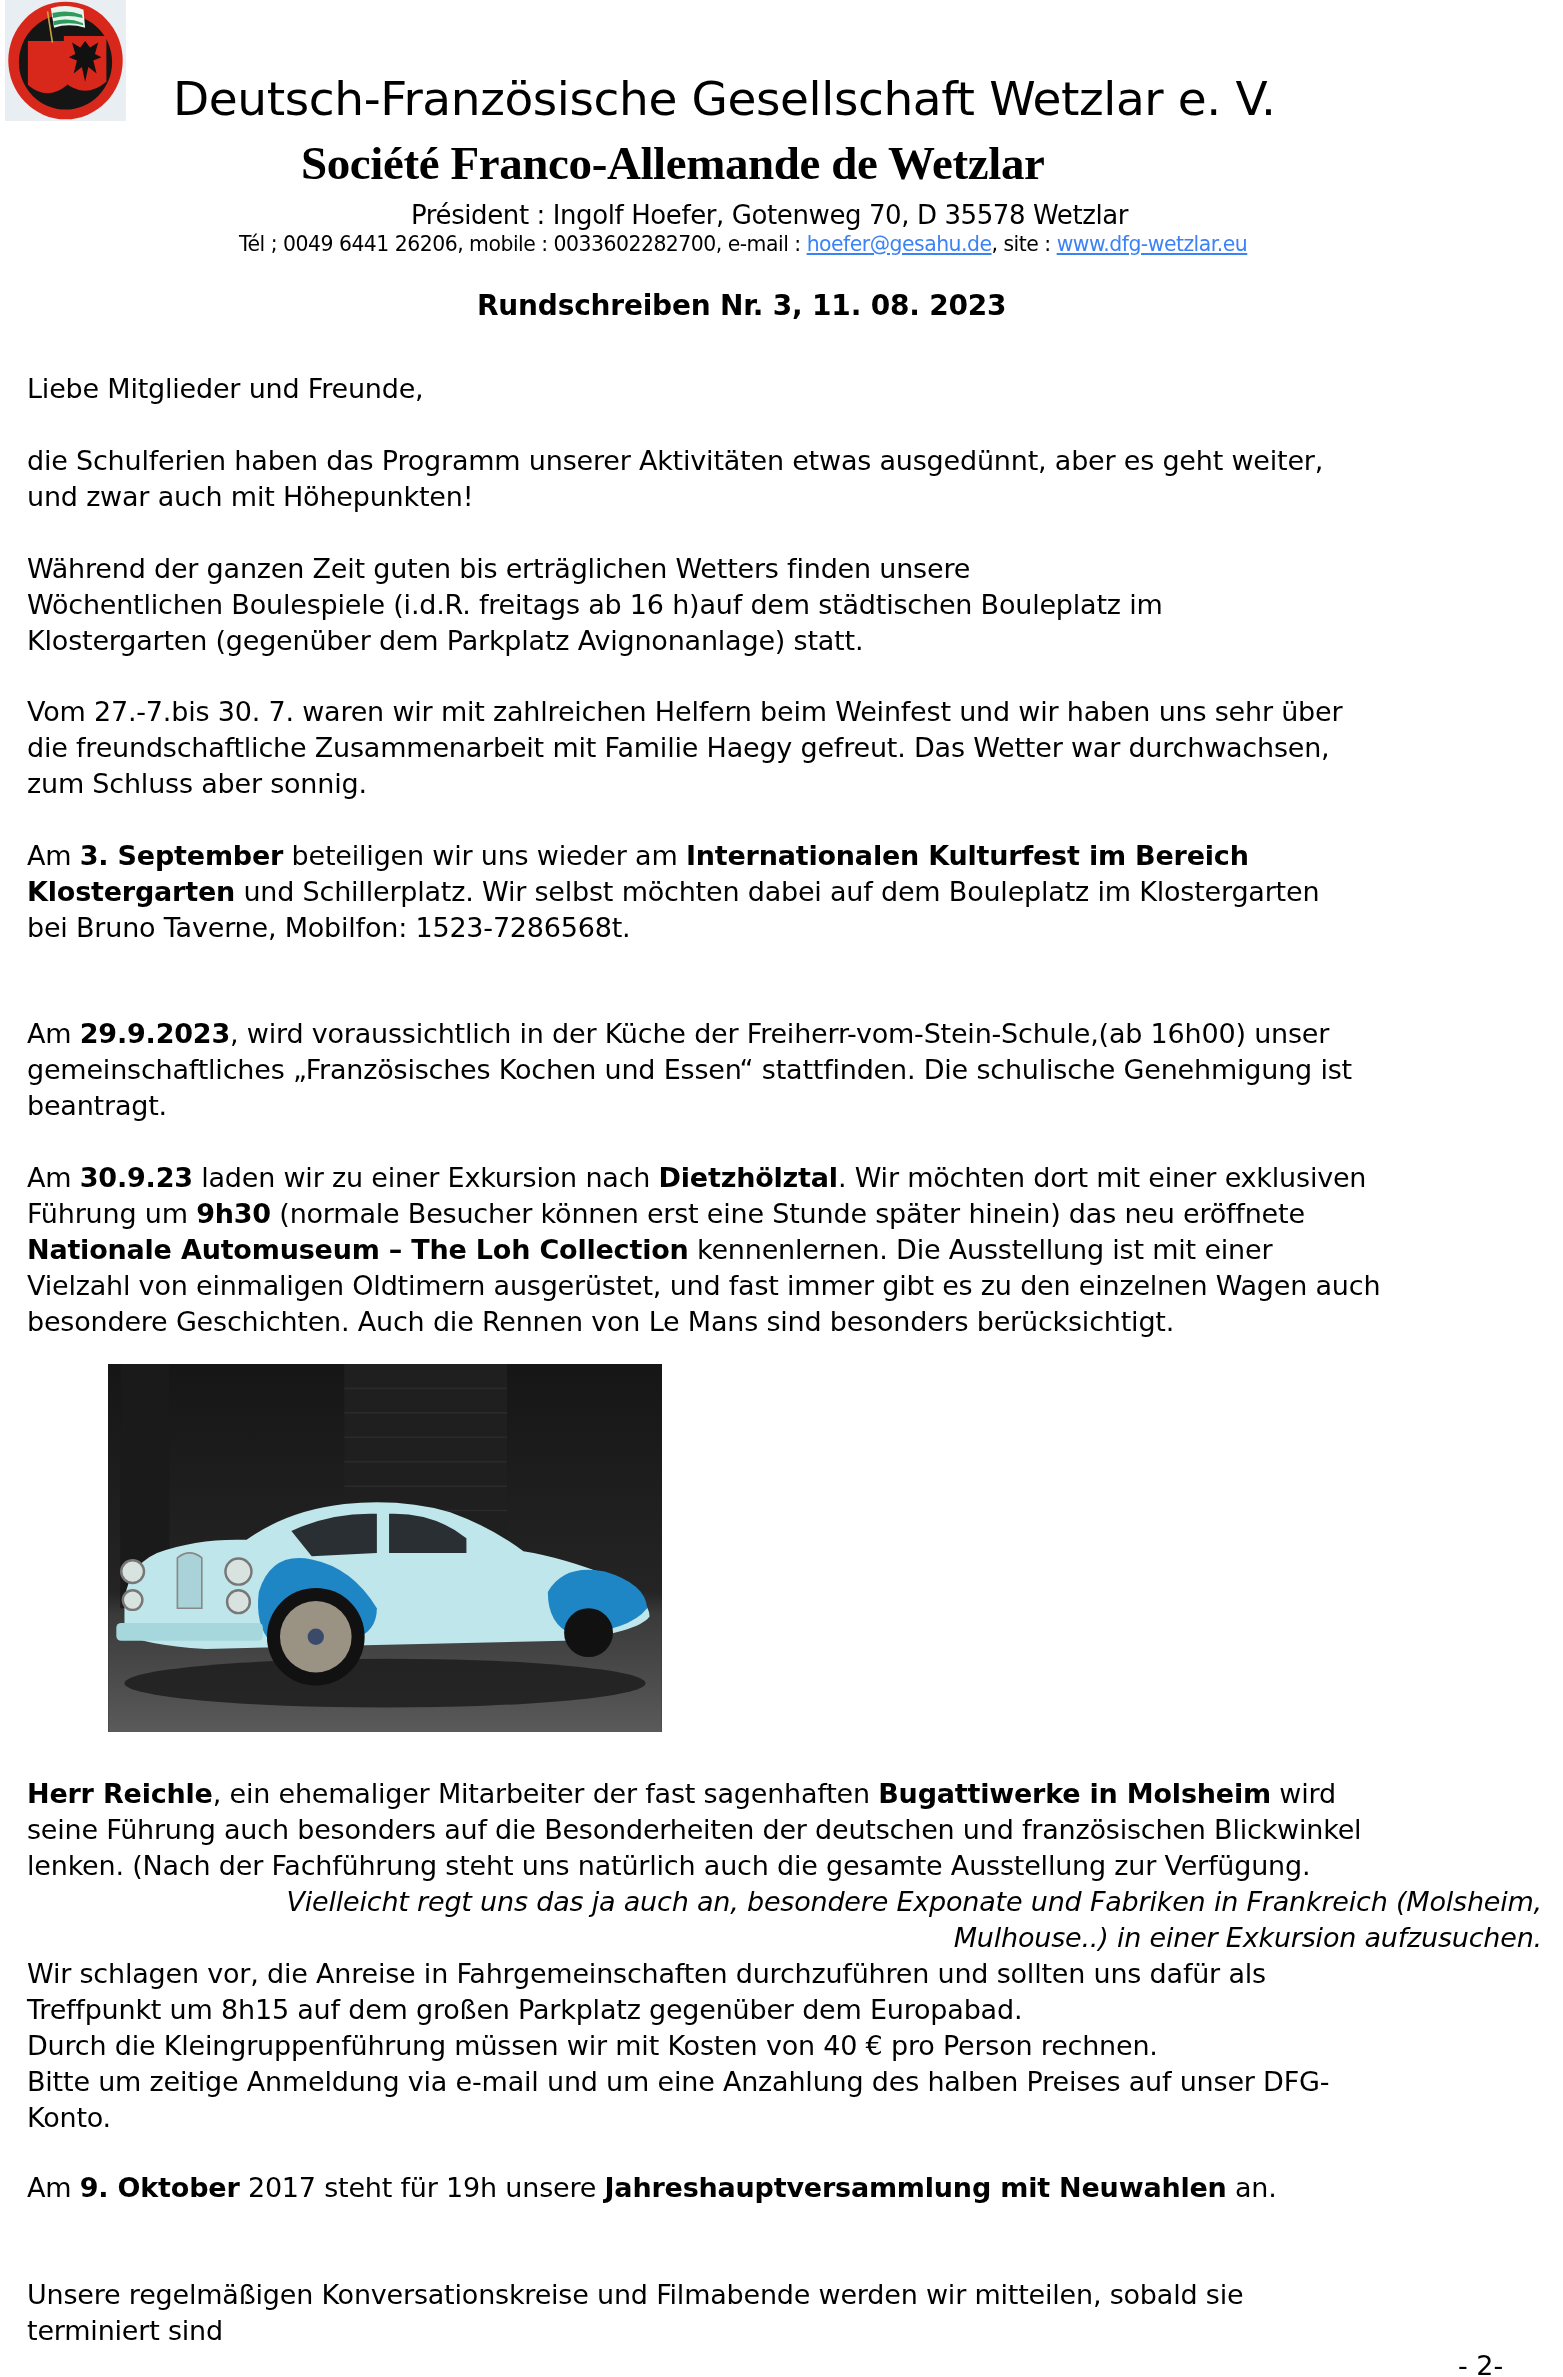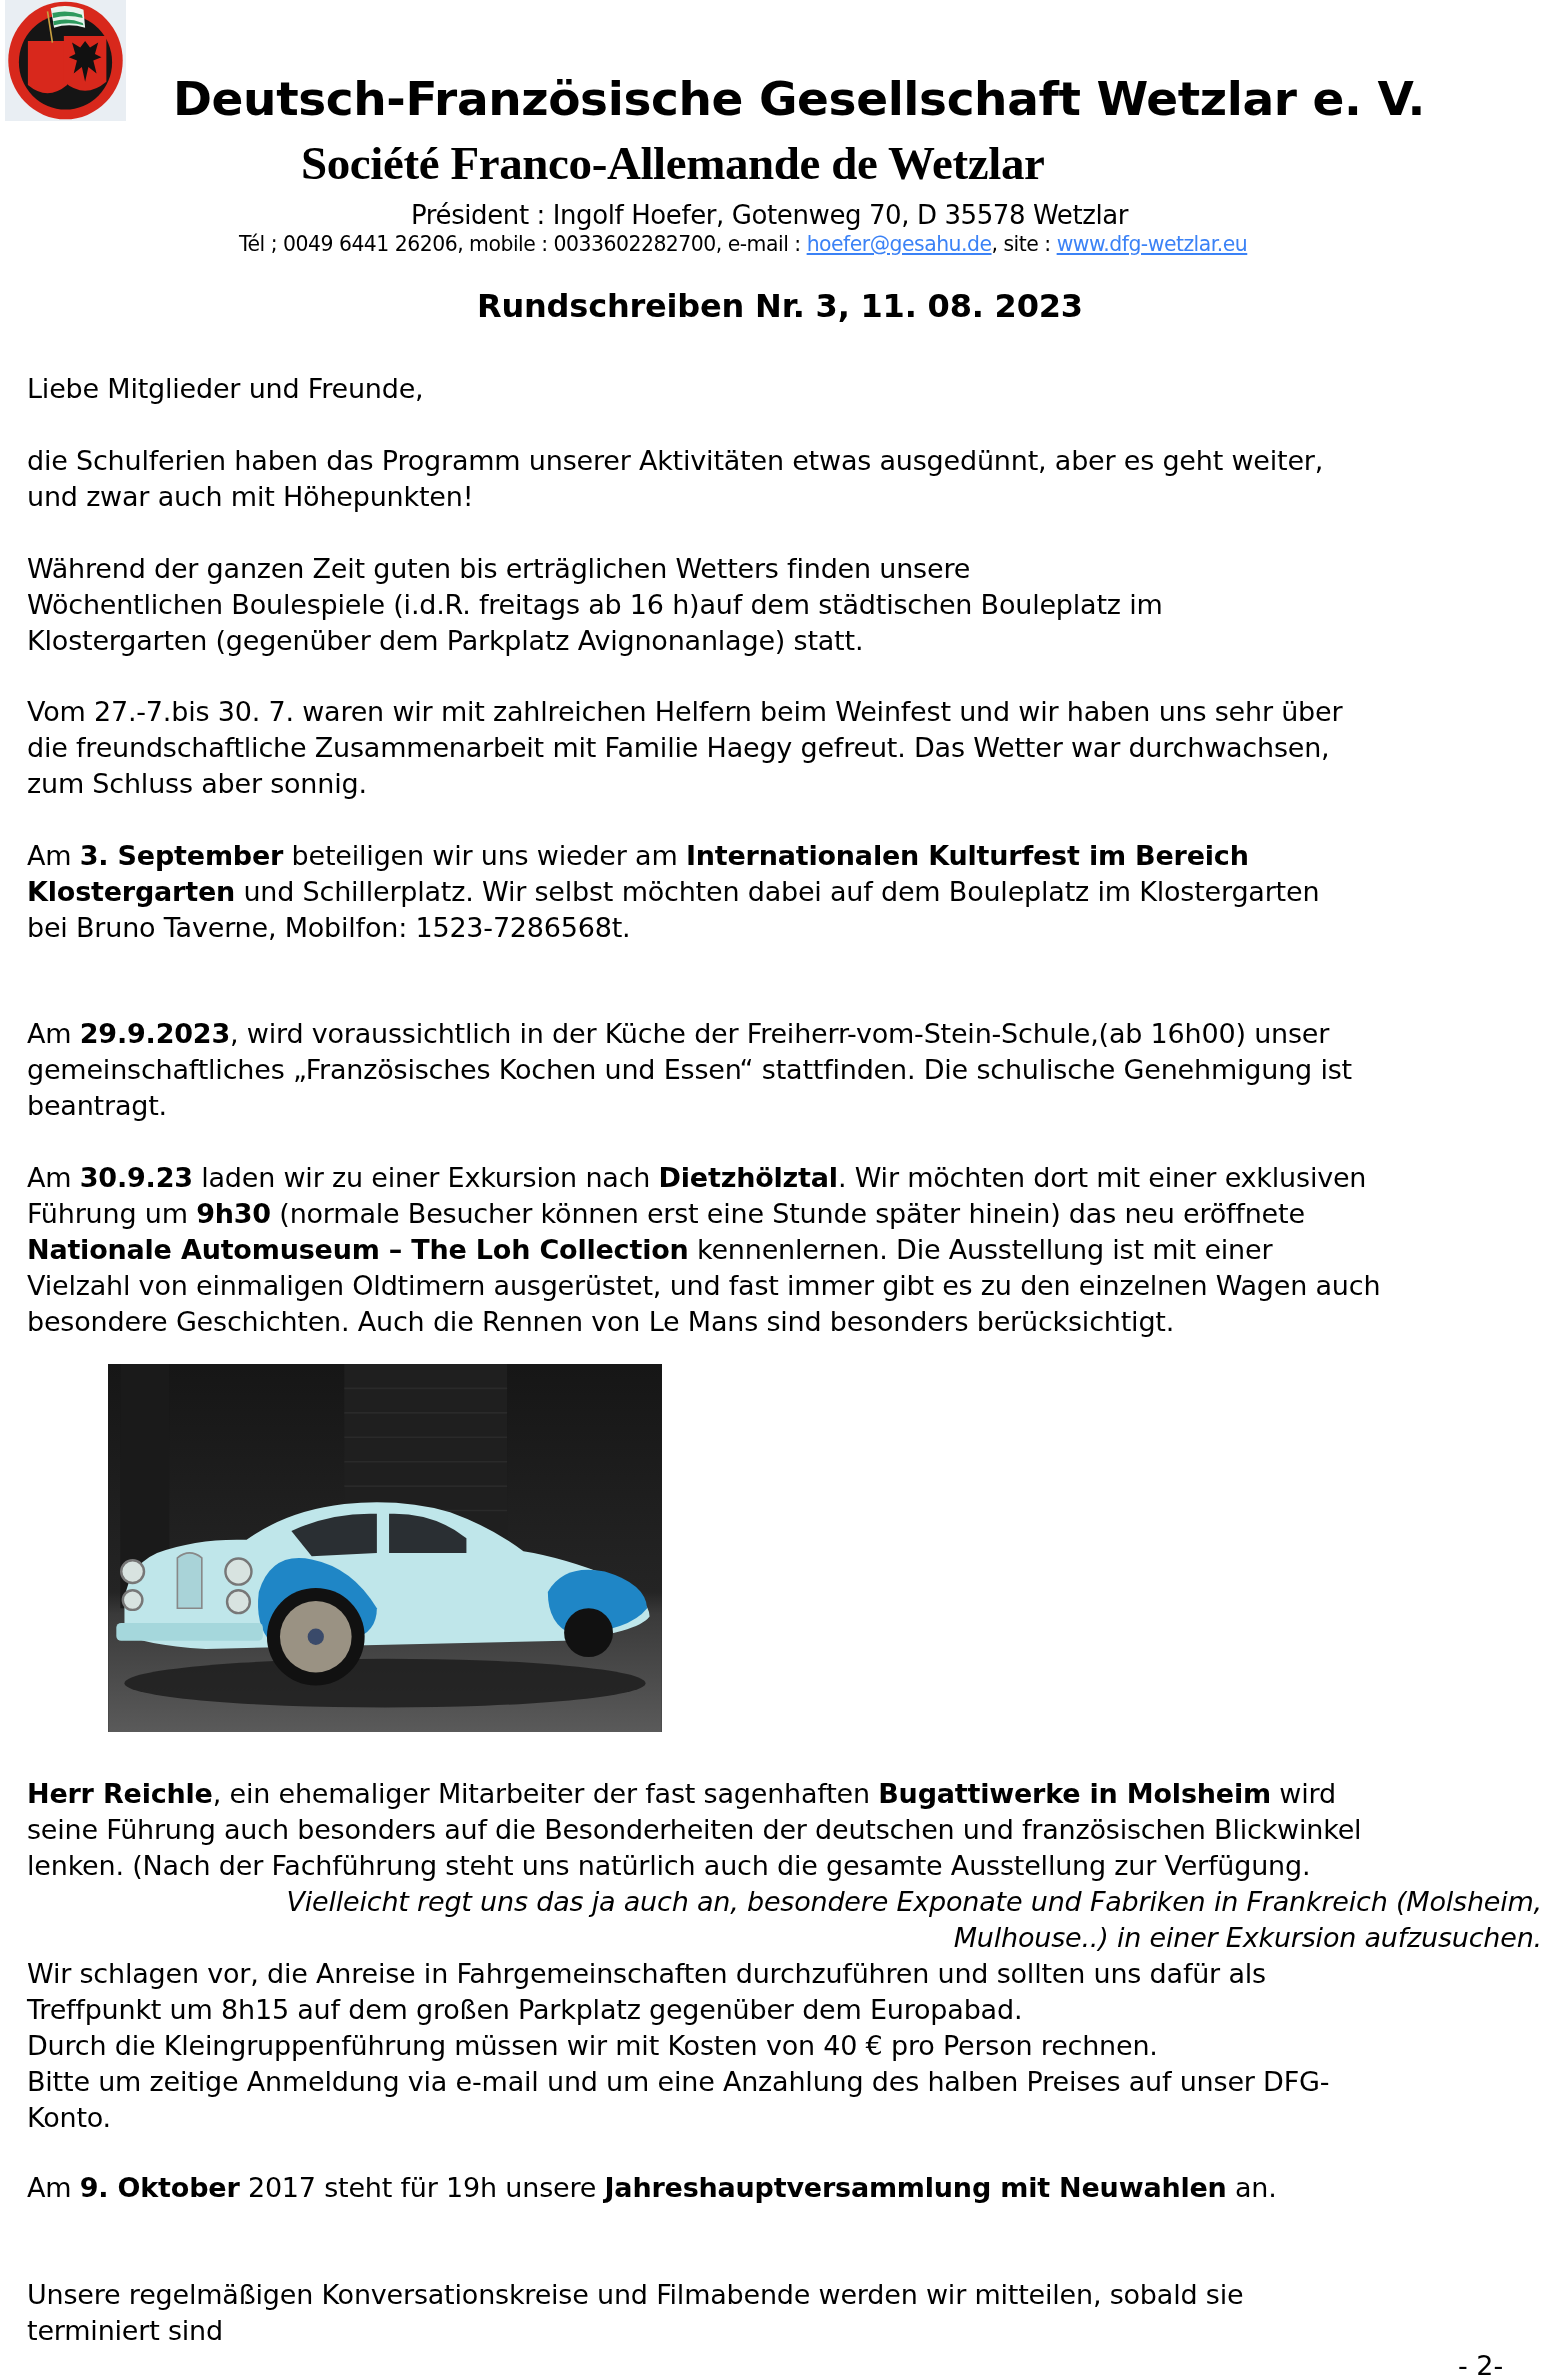"Deutsch-Französische Gesellschaft" .title1 { font-weight: bold -> normal }
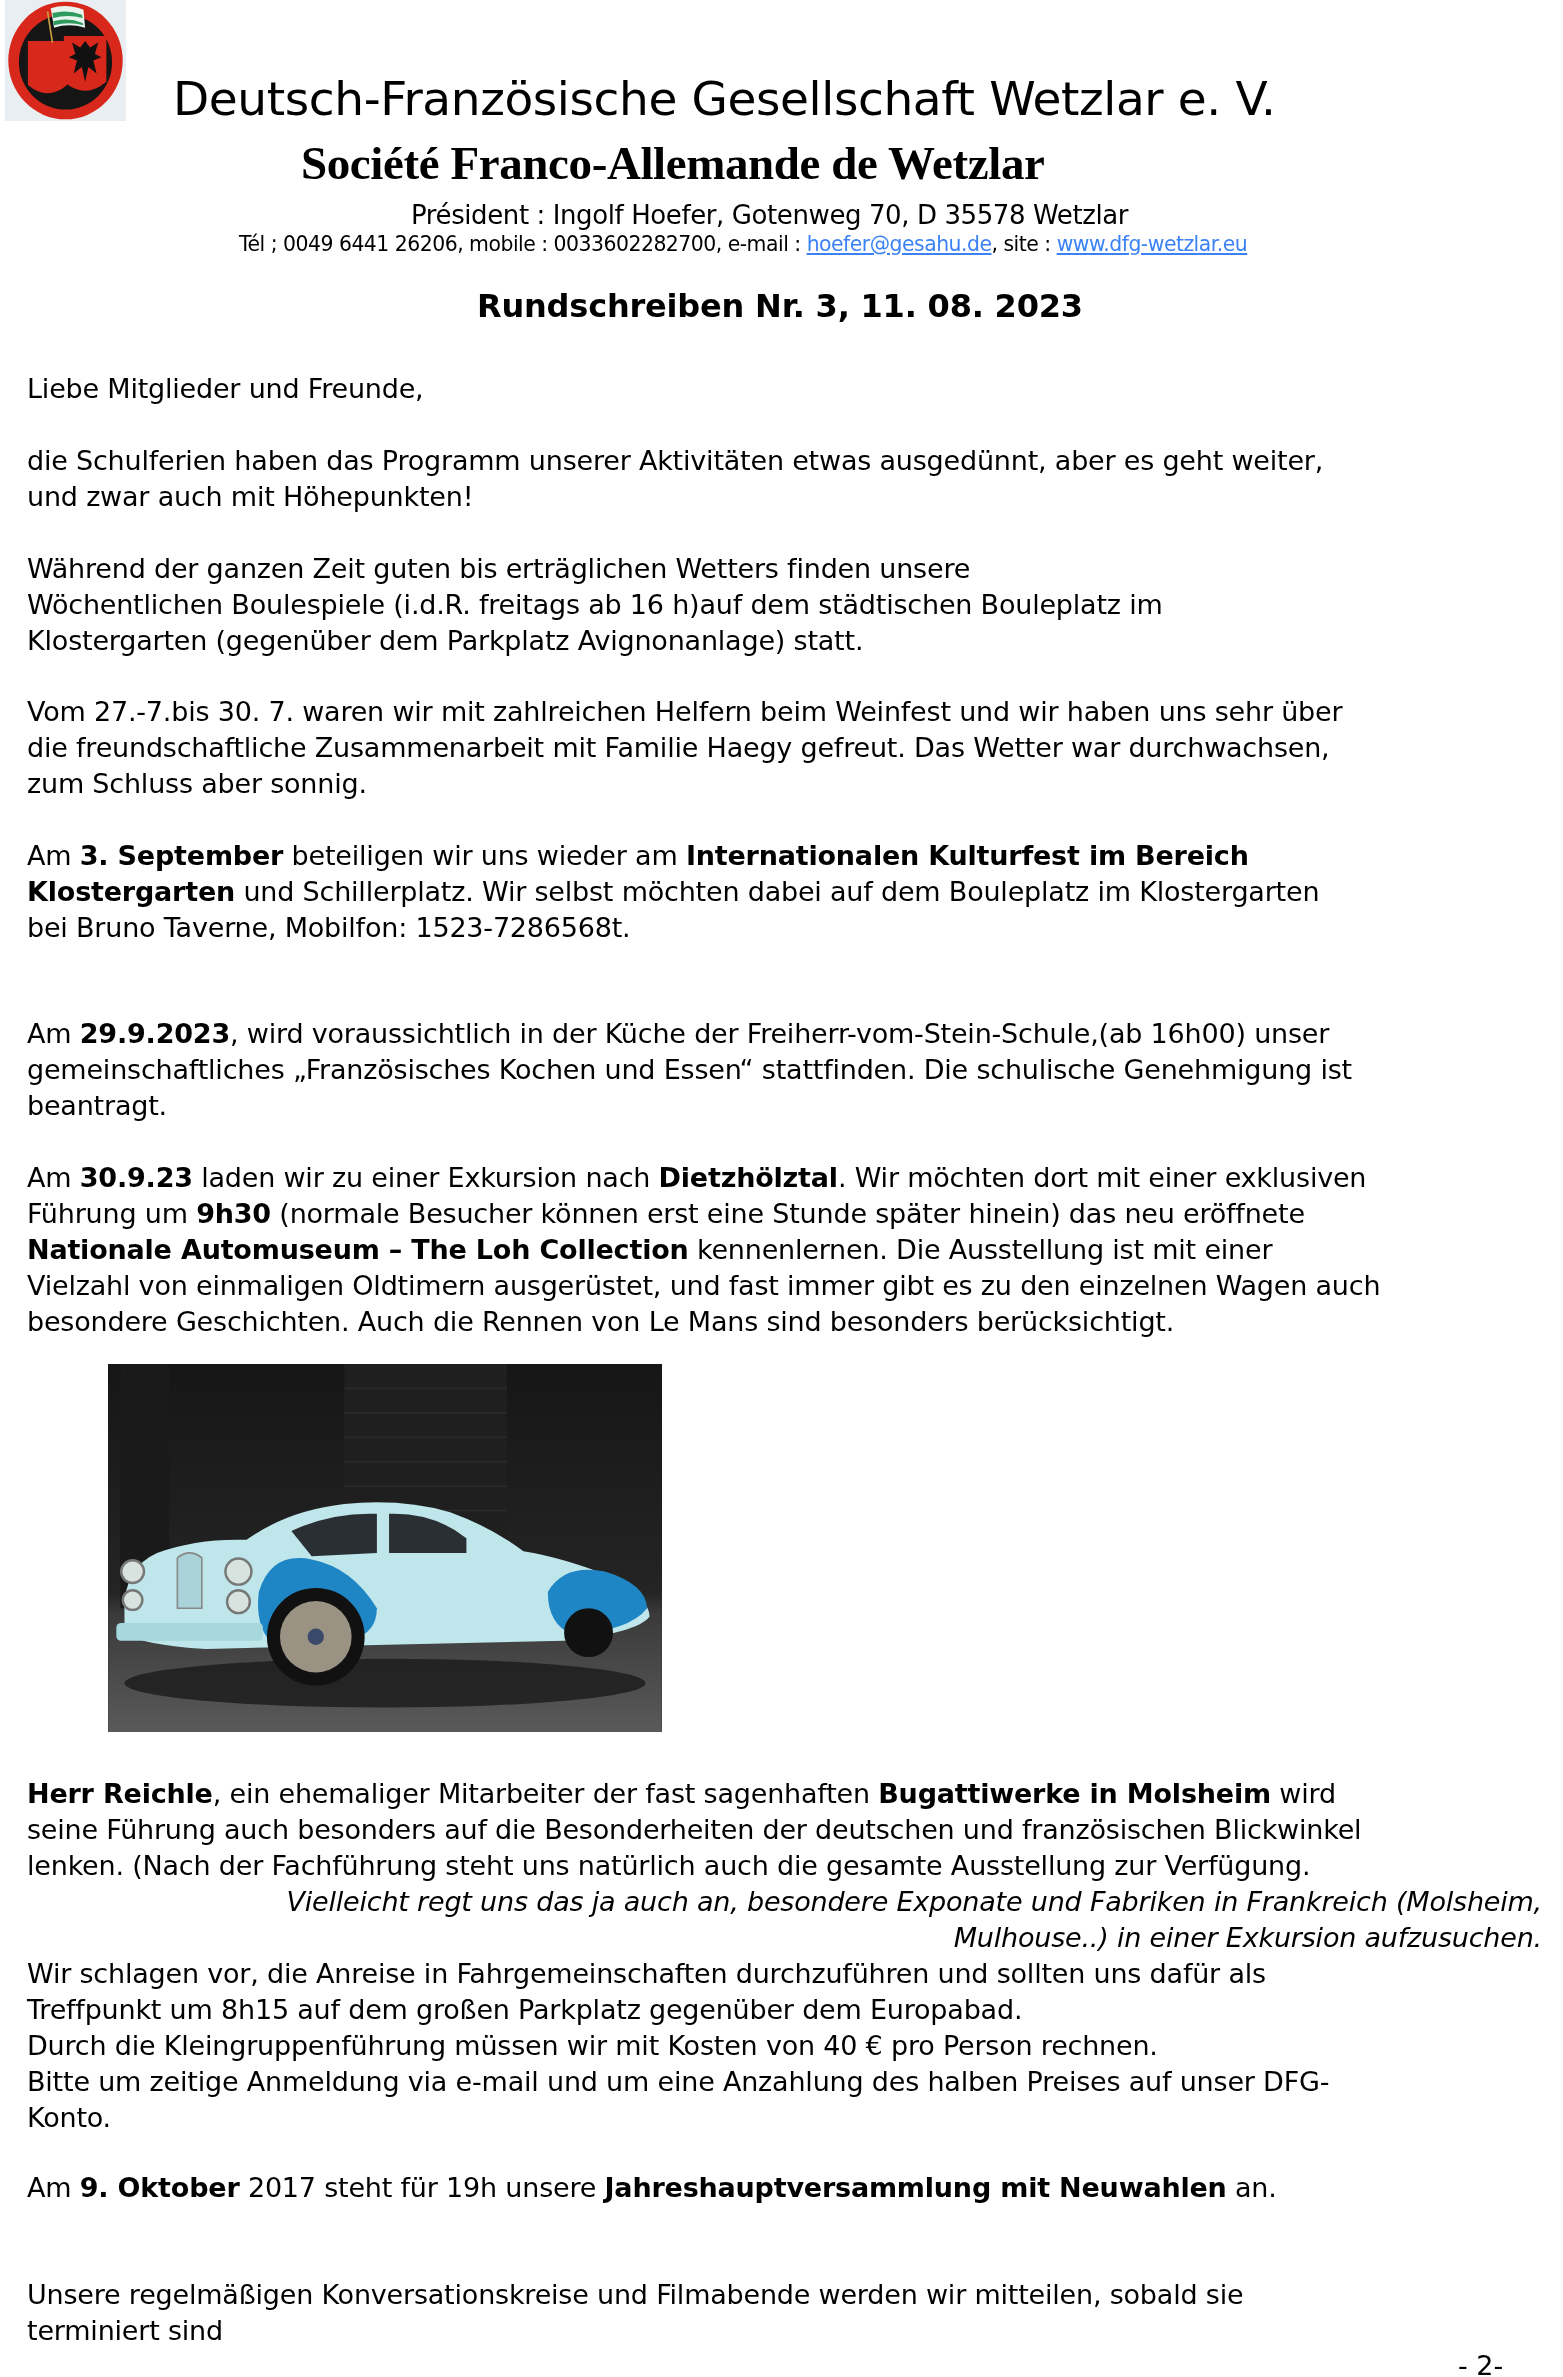"Rundschreiben Nr. 3, 11. 08." .circular { font-size: 32px -> 28px }
